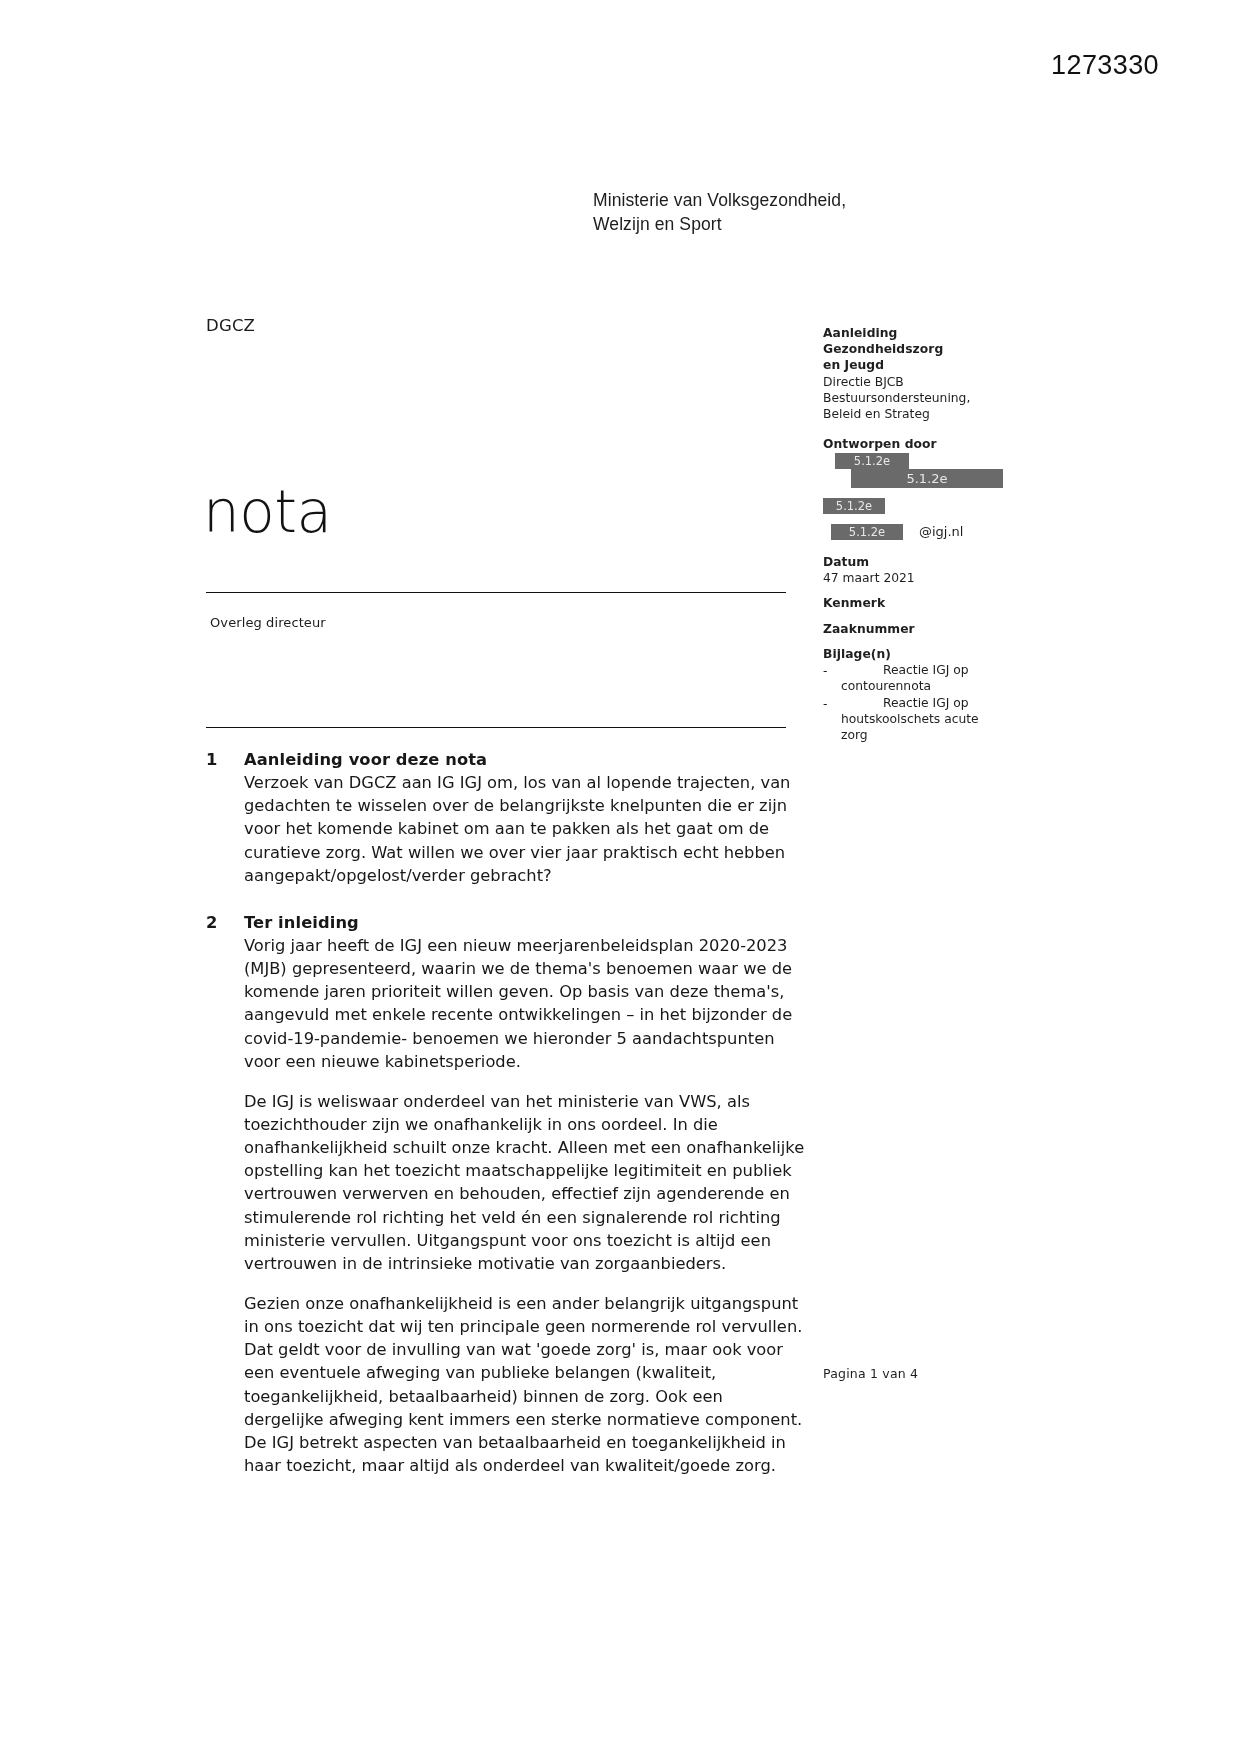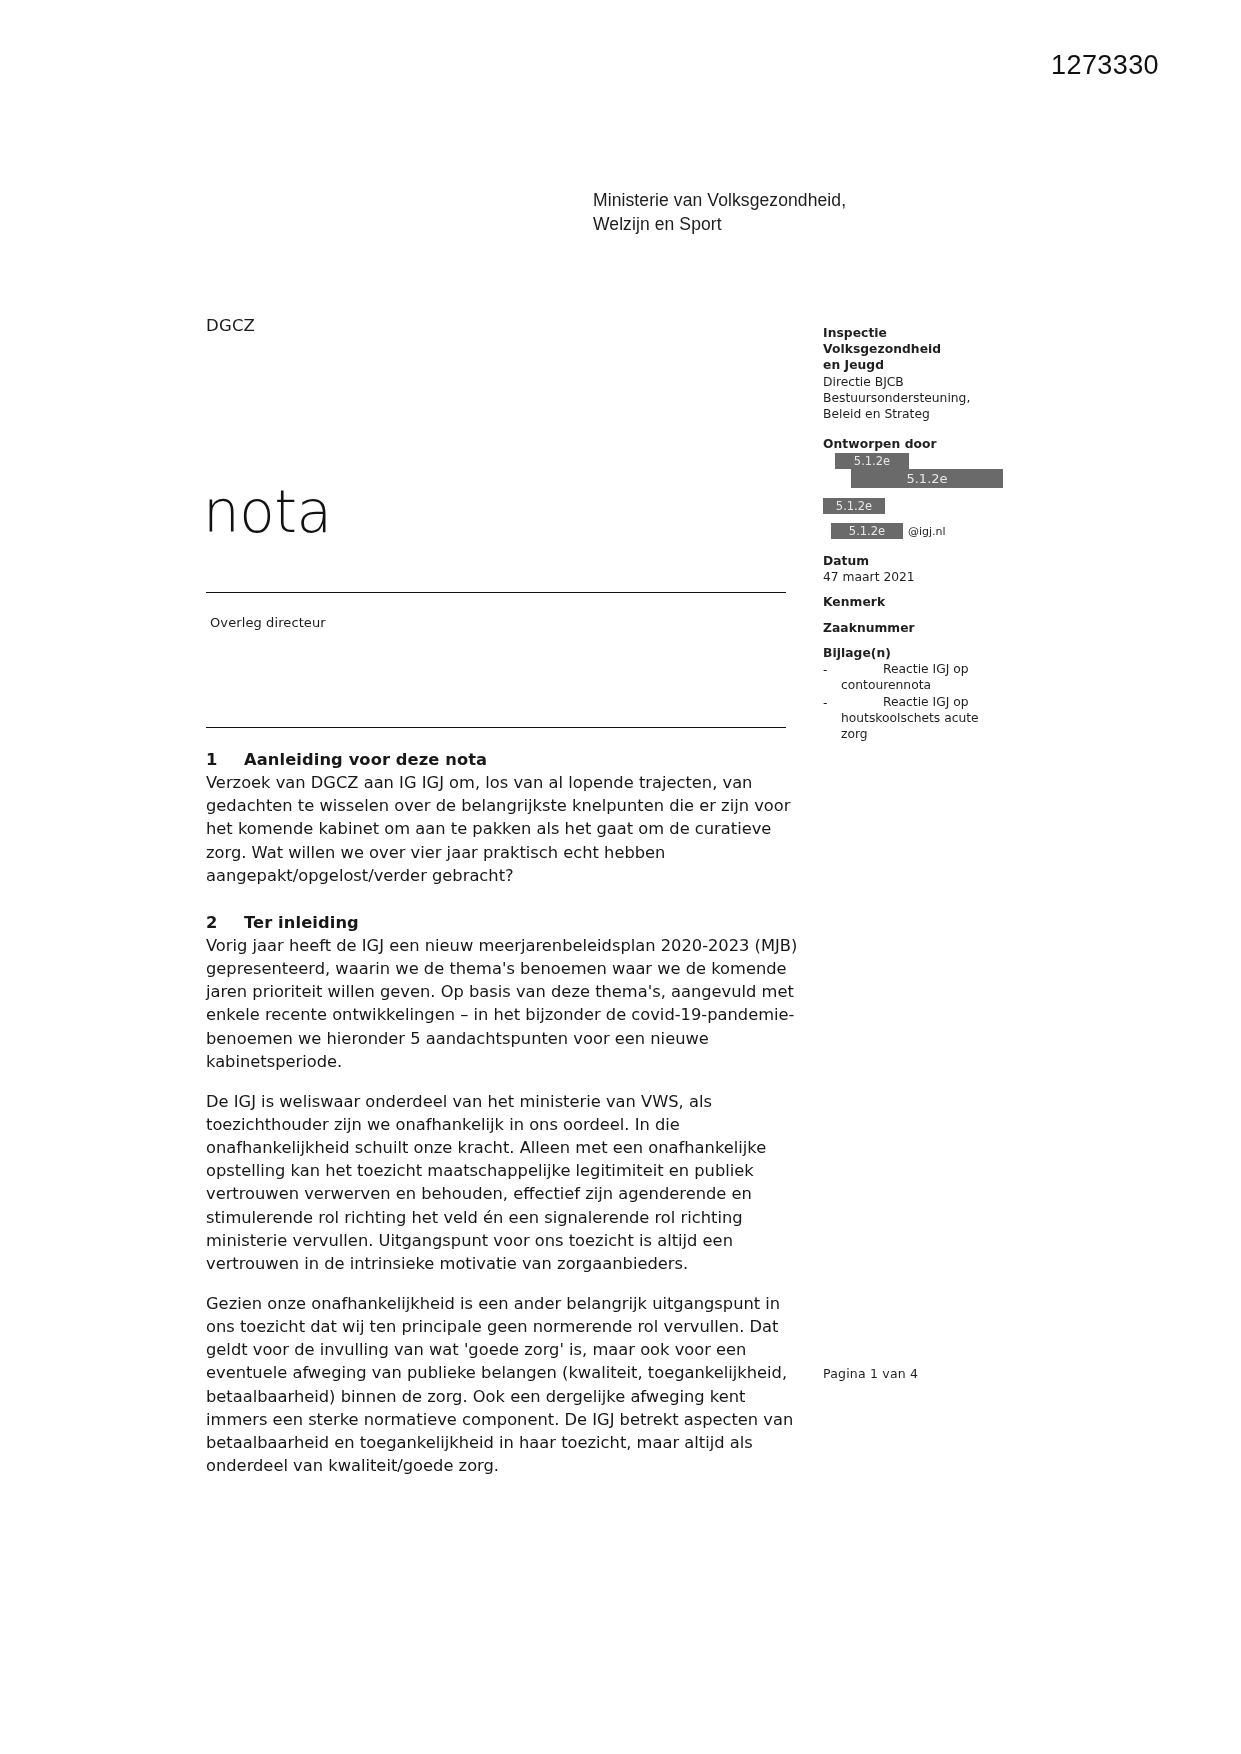"Inspectie Volksgezondheid" div.sb-strong { text: Inspectie Volksgezondheid -> Aanleiding Gezondheidszorg }
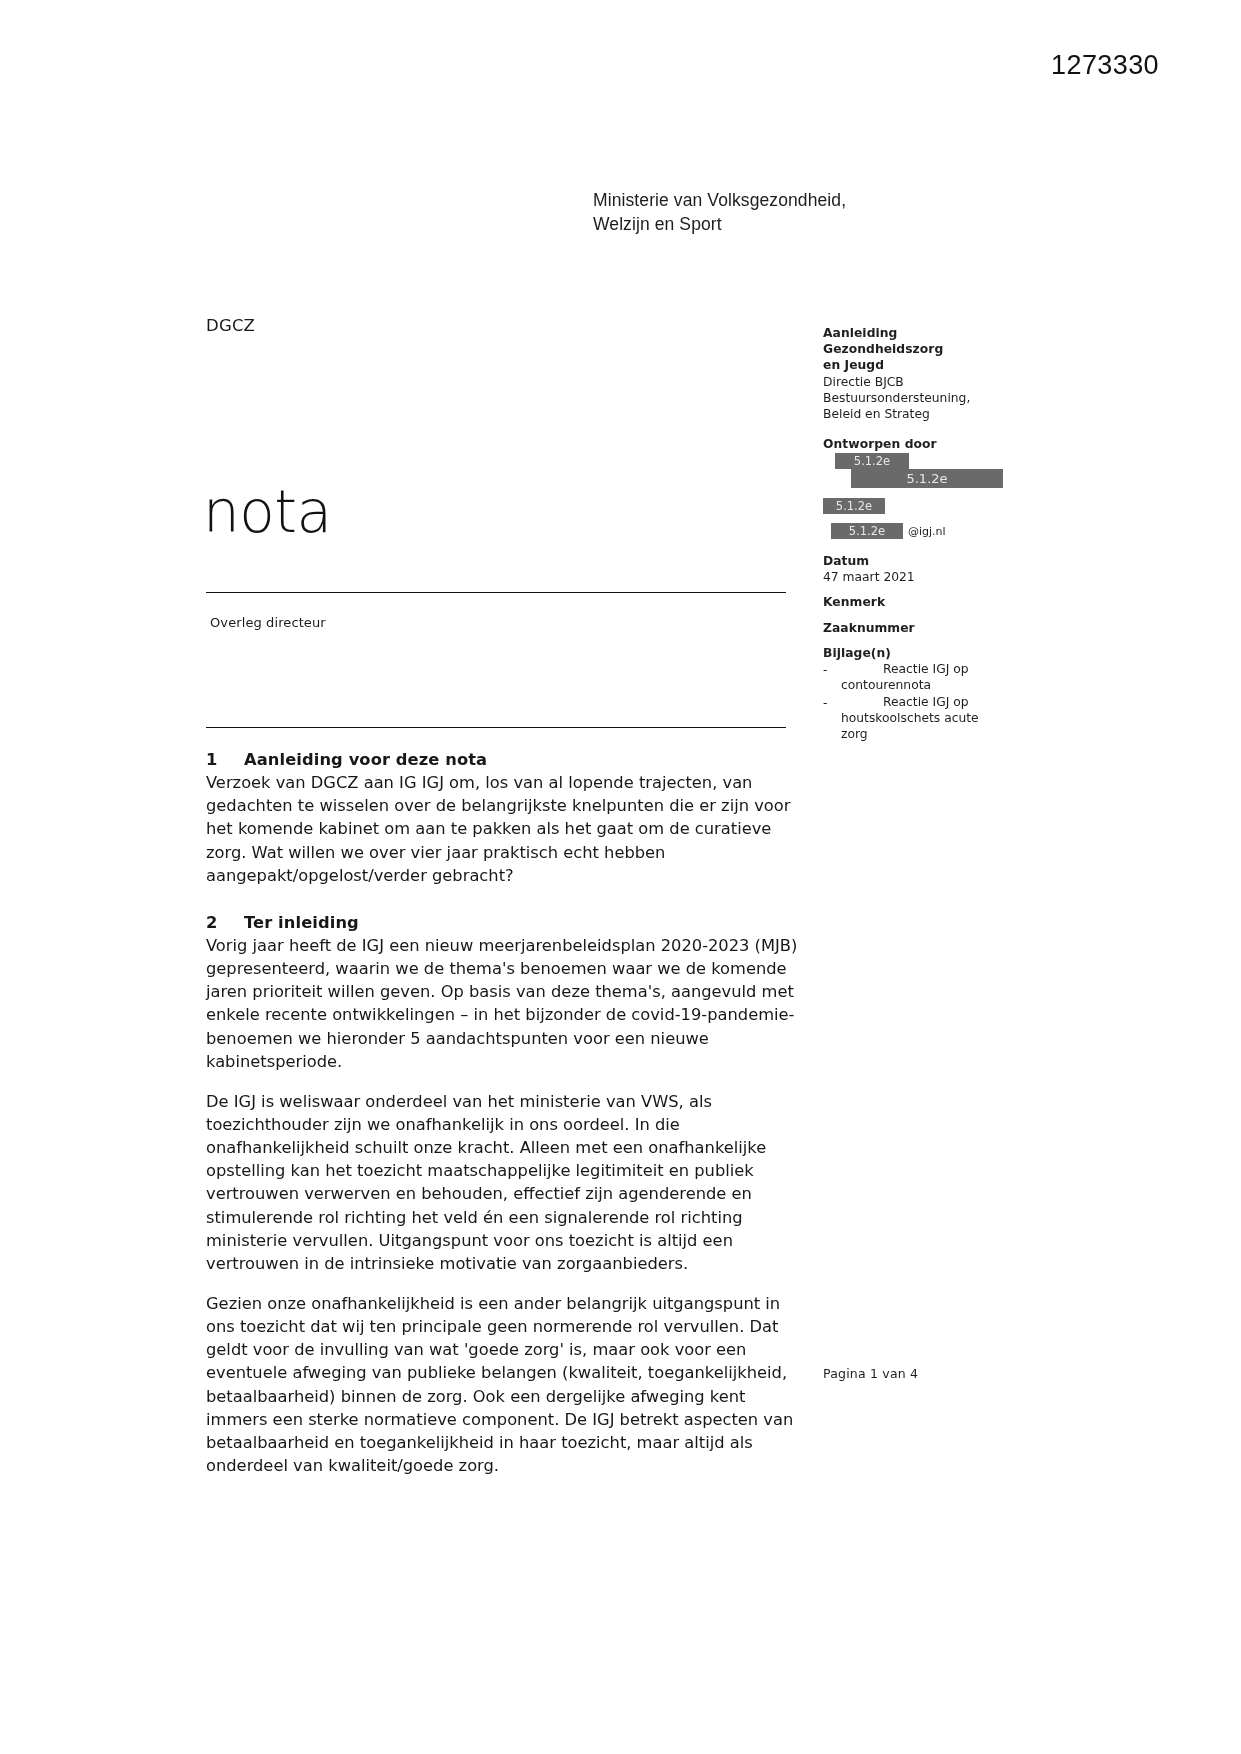"@igj.nl" .mailsuffix { font-size: 11px -> 13px; margin-left: 5px -> 16px }
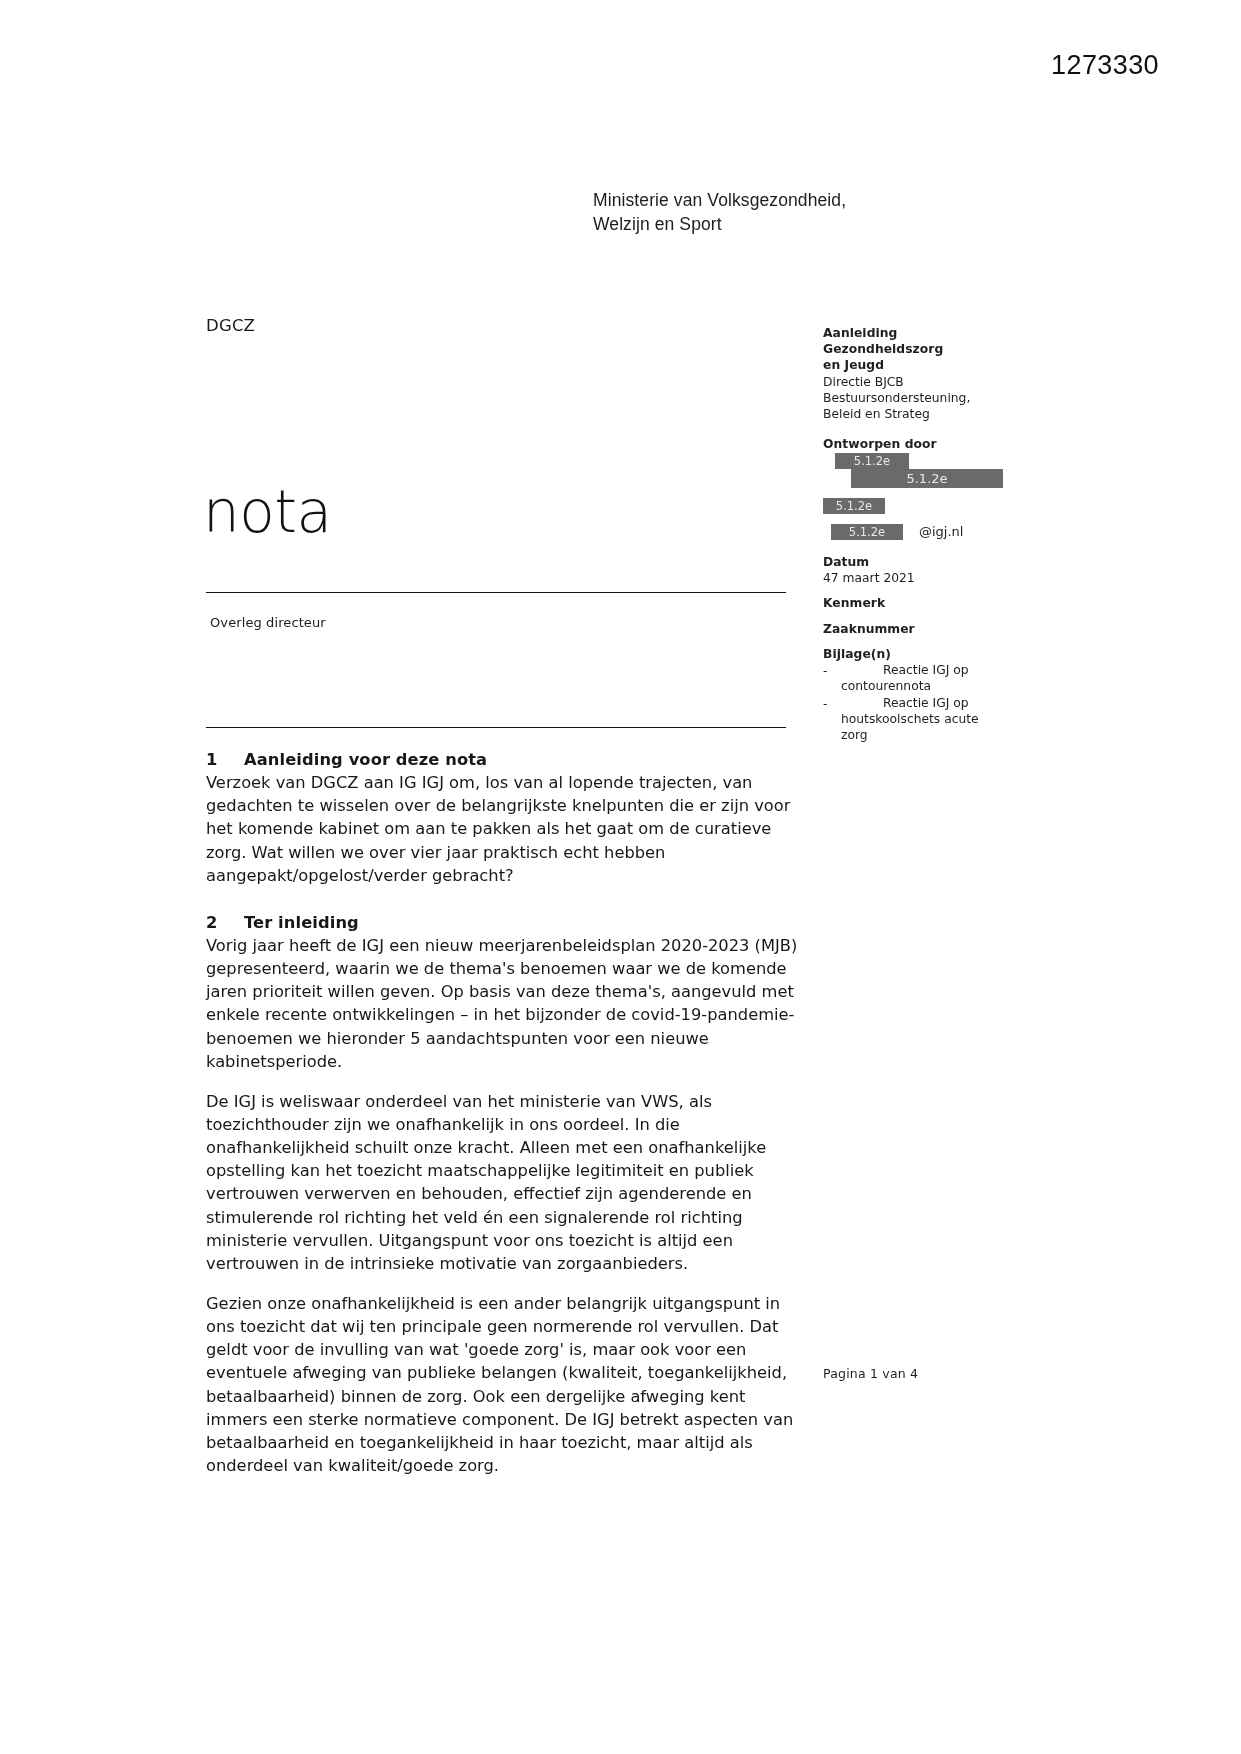"Verzoek van DGCZ aan IG" .sec-body { margin-left: none -> 38px }
